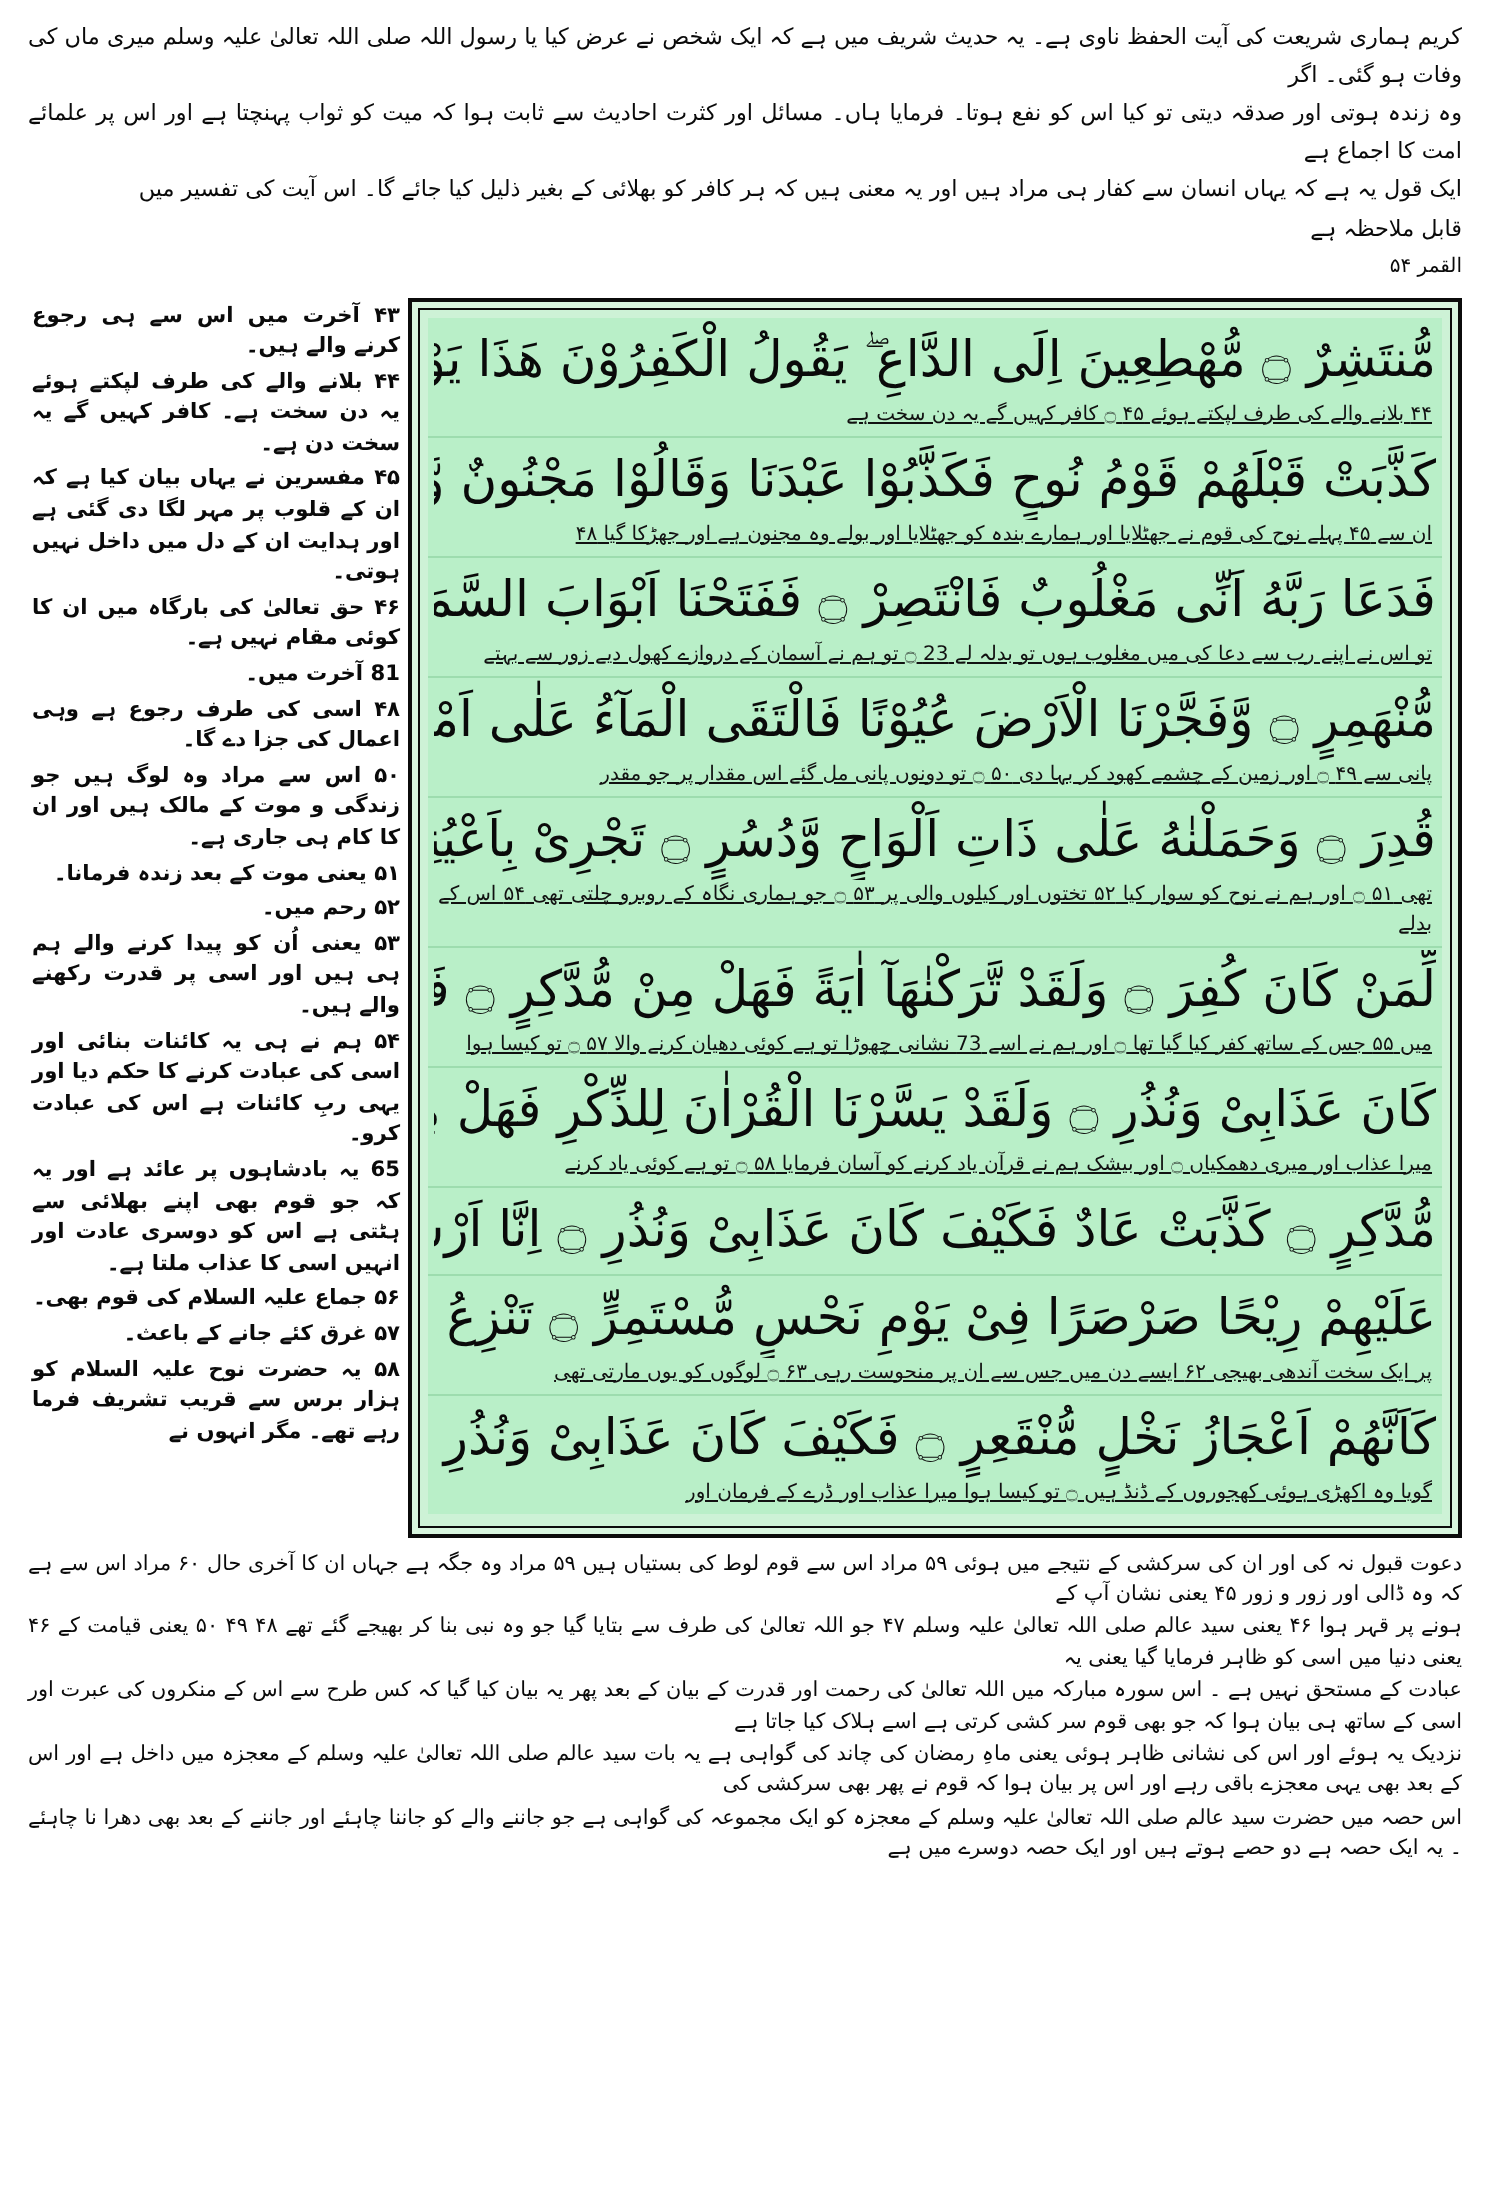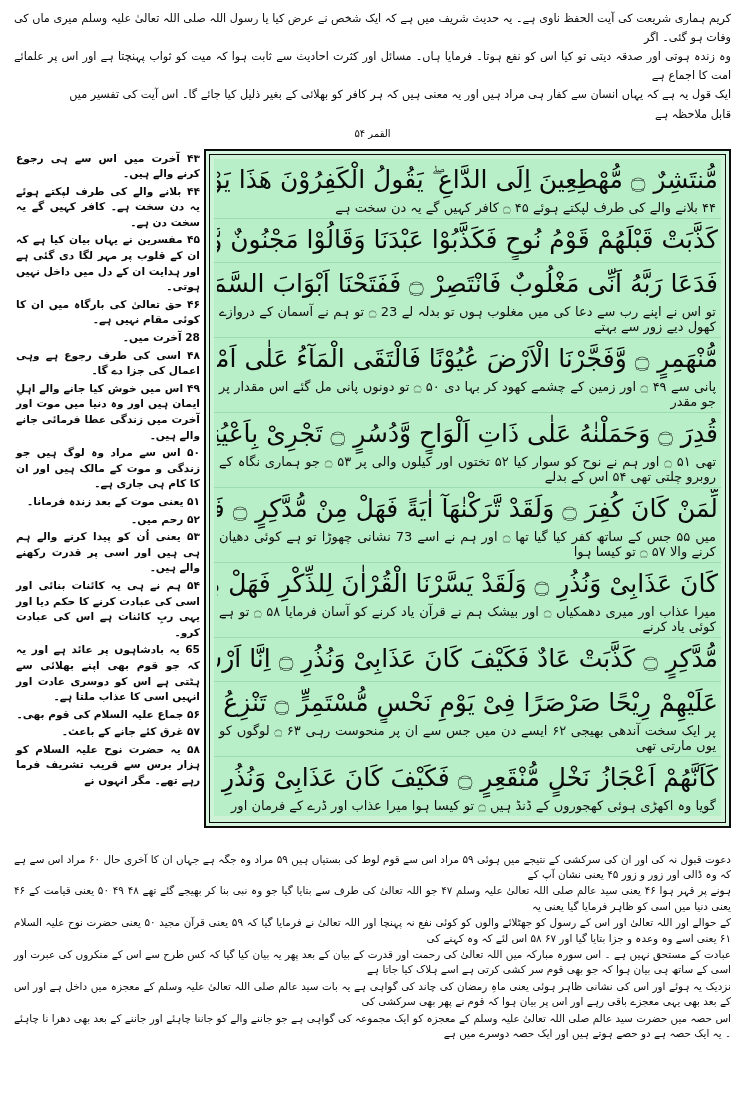"القمر ۵۴" .ref-line { text-align: center -> right }
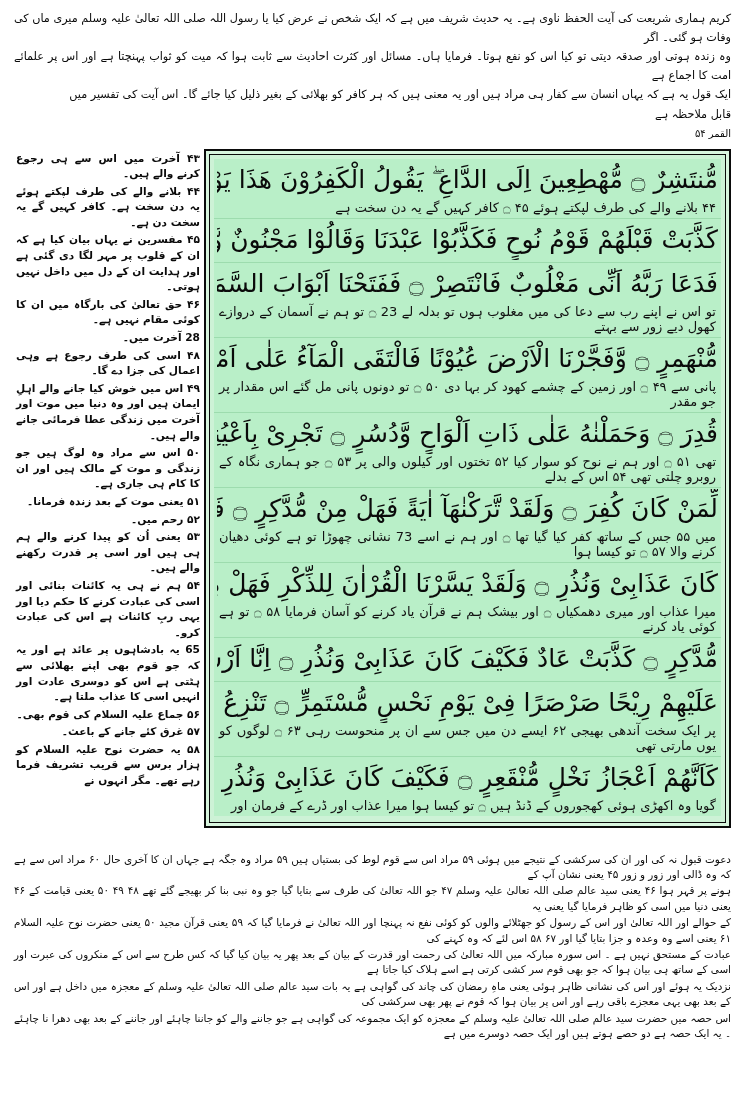"۴۴ بلانے والے کی طرف لپکتے ہوئے ۴۵" .urdu-under { font-size: 13px -> 10px; text-decoration: none -> underline }
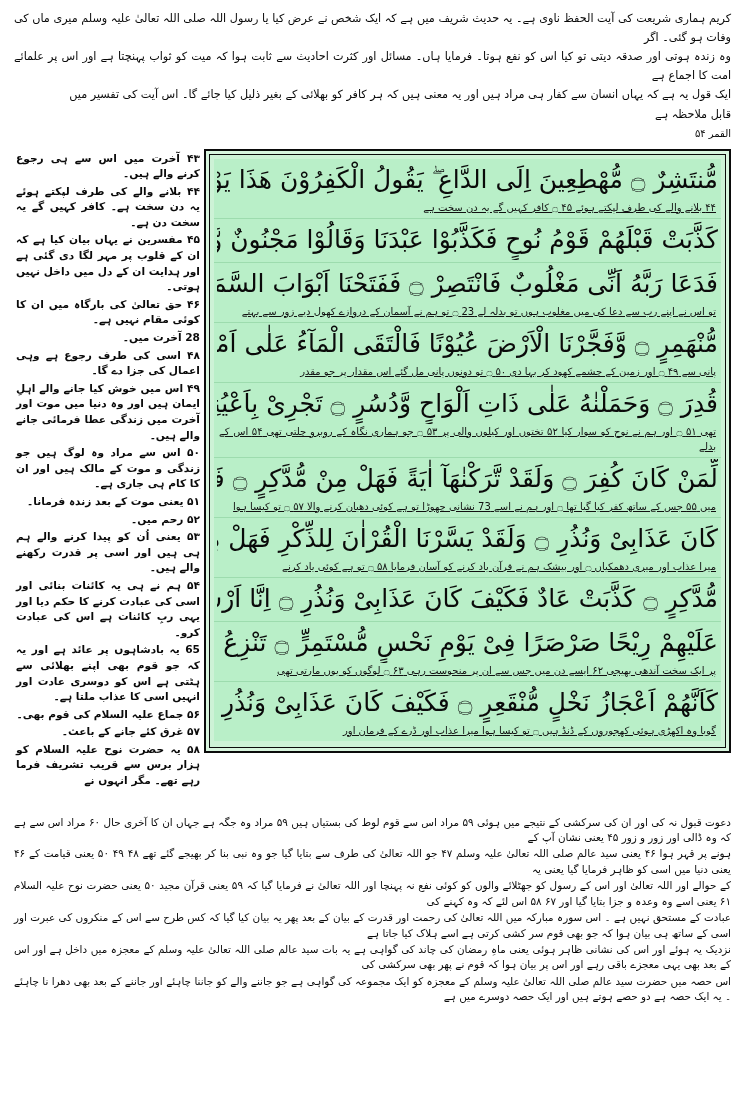"ان سے ۴۵ پہلے نوح" div.urdu-under { html: none -> <div>ان سے ۴۵ پہلے نوح کی قوم نے جھٹلایا اور ہمارے بندہ کو جھٹلایا اور بولے وہ مجنون ہے اور جھڑکا گیا ۴۸</div> }
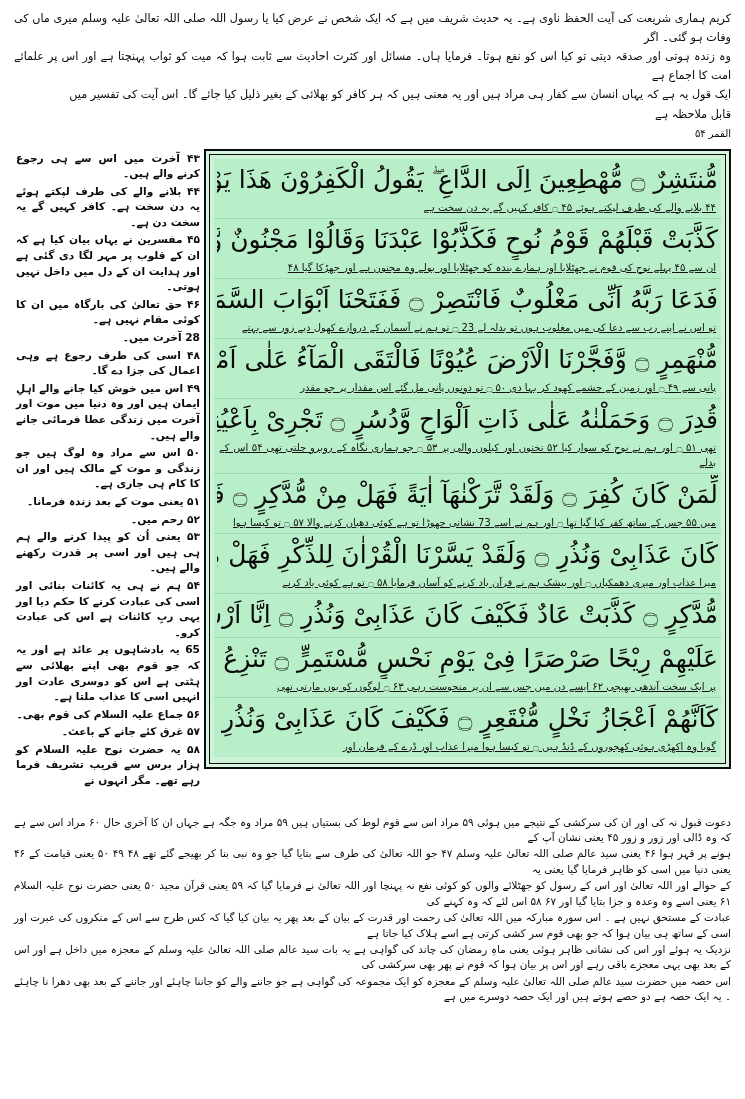"28 آخرت میں۔" p { text: 28 -> 81 }
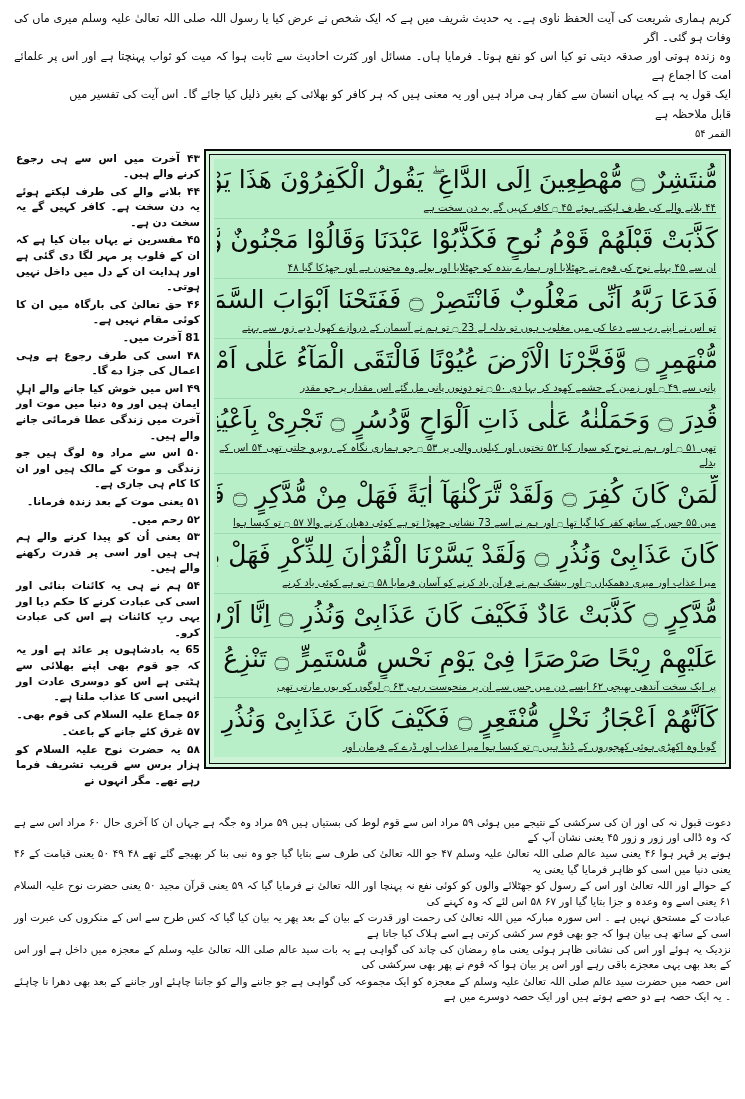"۴۹ اس میں خوش کیا" p { html: <p>۴۹ اس میں خوش کیا جانے والے اہلِ ایمان ہیں اور وہ دنیا میں موت اور آخرت میں زندگی عطا فرمائی جانے والے ہیں۔</p> -> none }
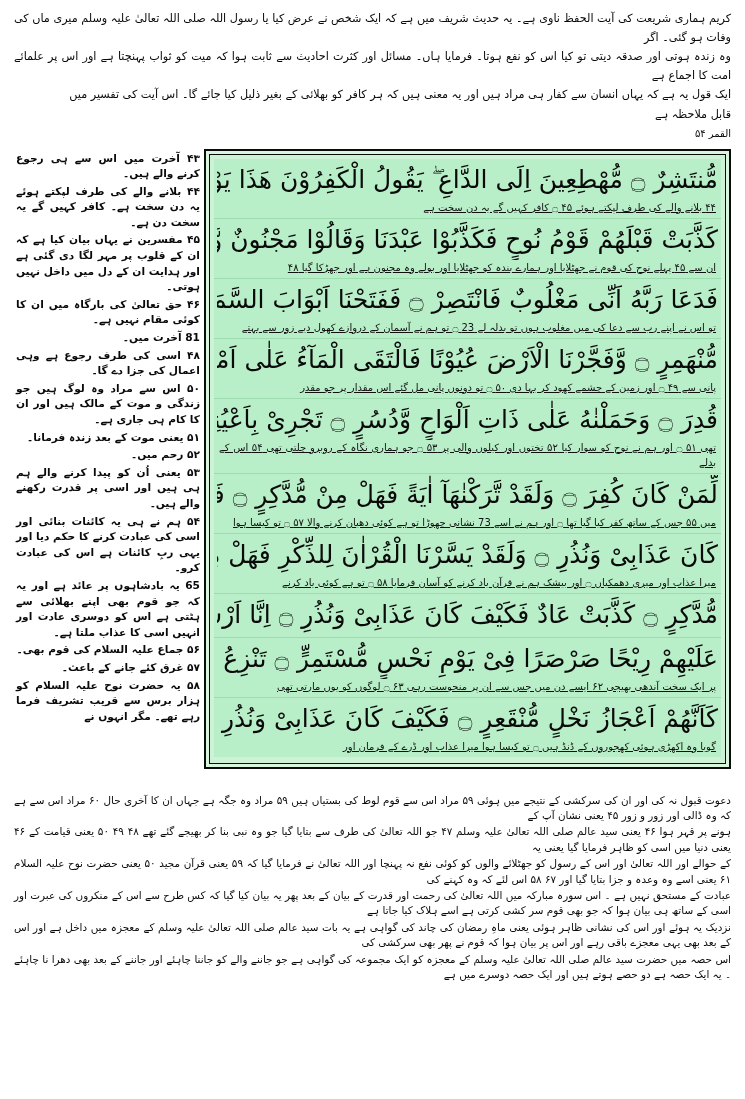"دعوت قبول نہ کی اور" .footnotes { margin-top: 24px -> 6px }
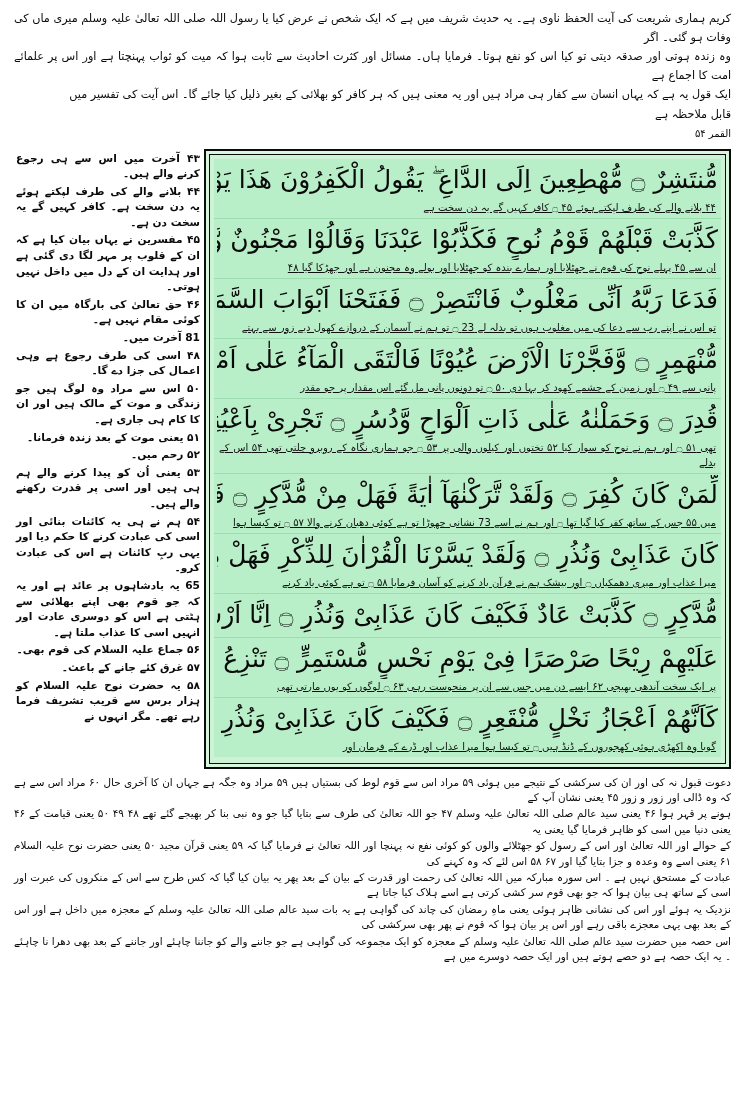"کے حوالے اور اللہ تعالیٰ" p { html: <p>کے حوالے اور اللہ تعالیٰ اور اس کے رسول کو جھٹلائے والوں کو کوئی نفع نہ پہنچا اور اللہ تعالیٰ نے فرمایا گیا کہ ۵۹ یعنی قرآن مجید ۵۰ یعنی حضرت نوح علیہ السلام ۶۱ یعنی اسے وہ وعدہ و جزا بتایا گیا اور ۶۷ ۵۸ اس لئے کہ وہ کہنے کی</p> -> none }
